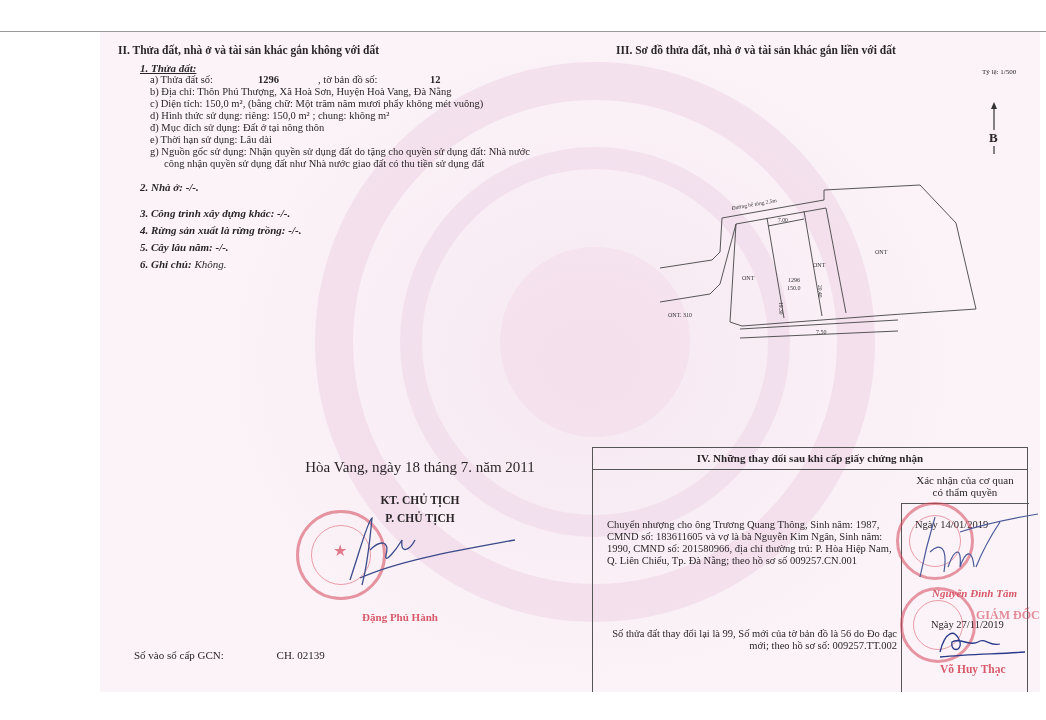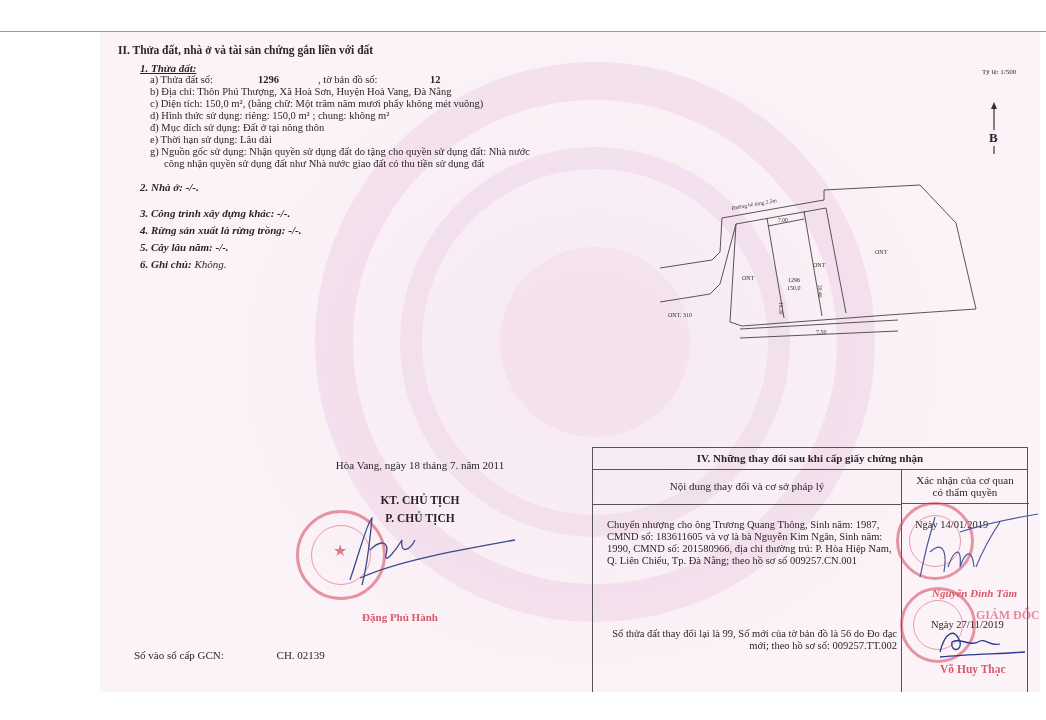"II. Thửa đất, nhà ở" div.abs { text: chứng gắn liền -> khác gắn không }
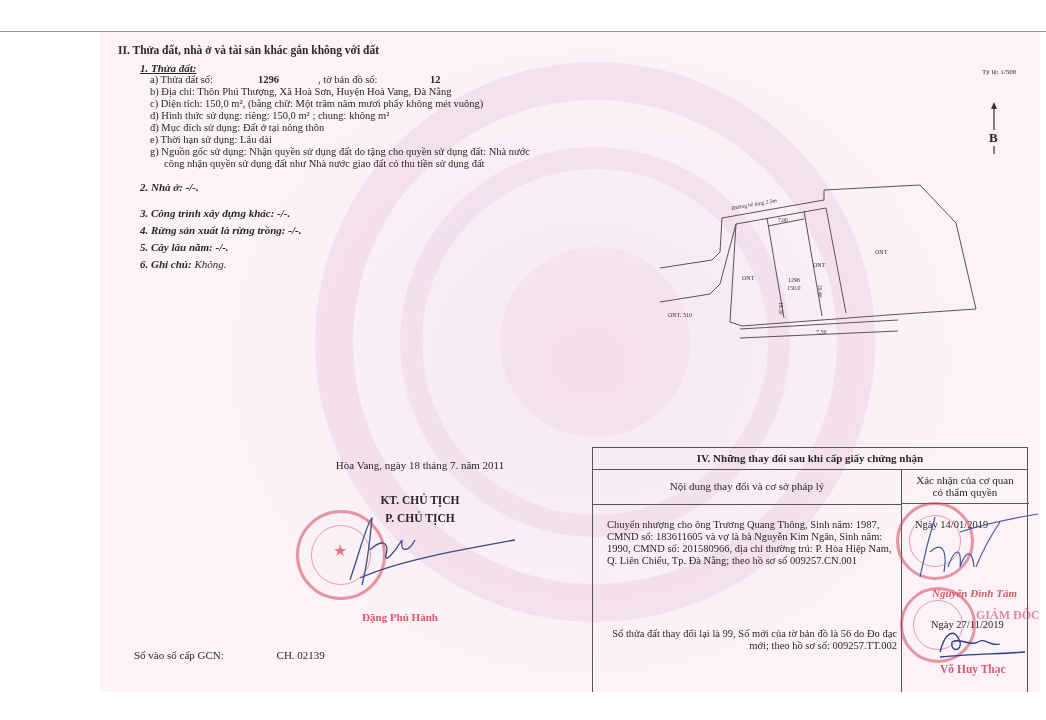"III. Sơ đồ thửa đất," div.abs { html: none -> <div>III. Sơ đồ thửa đất, nhà ở và tài sản khác gắn liền với đất</div> }
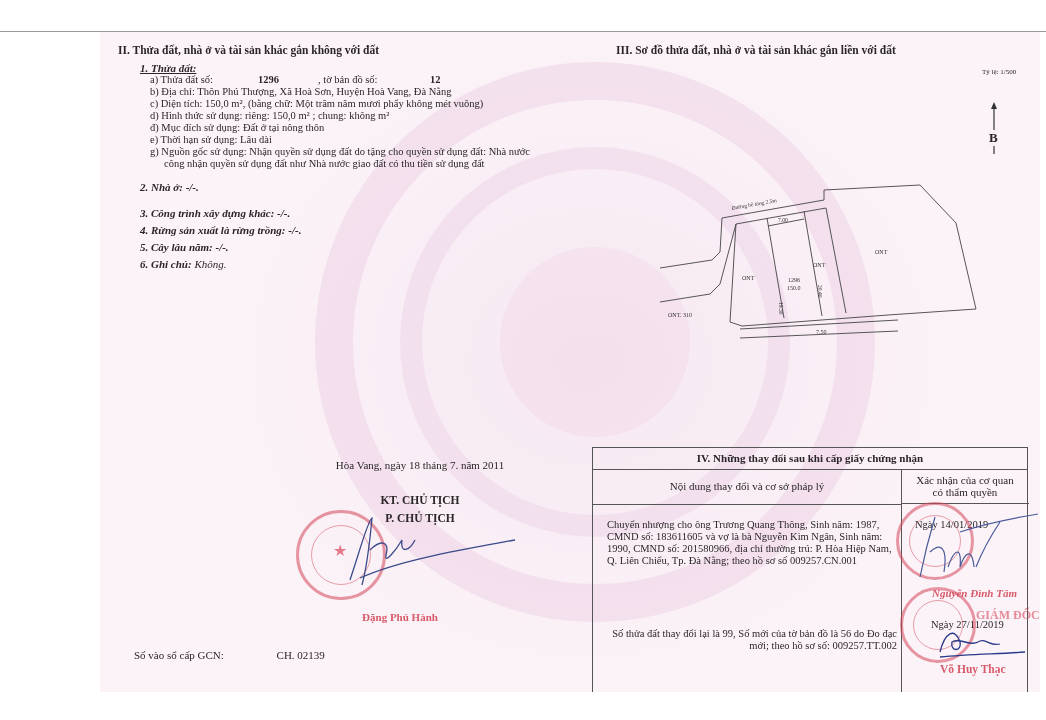"Hòa Vang, ngày 18 tháng" div.abs { font-size: 11px -> 15px }
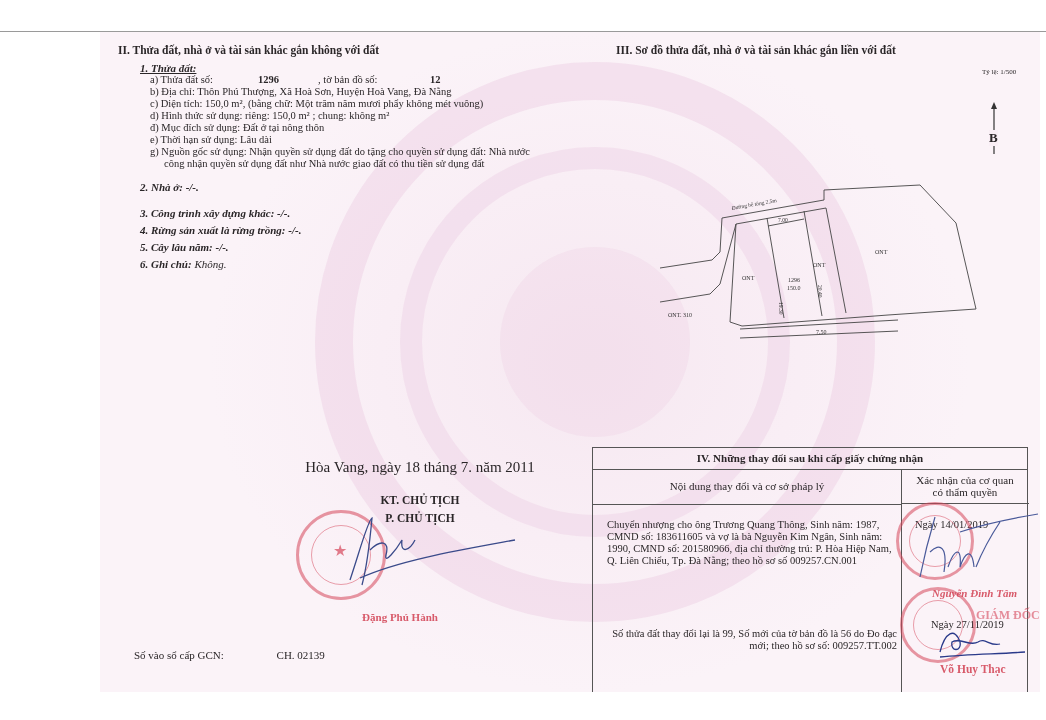"Nội dung thay đổi và" div.r2l { html: <div>Nội dung thay đổi và cơ sở pháp lý</div> -> none }
